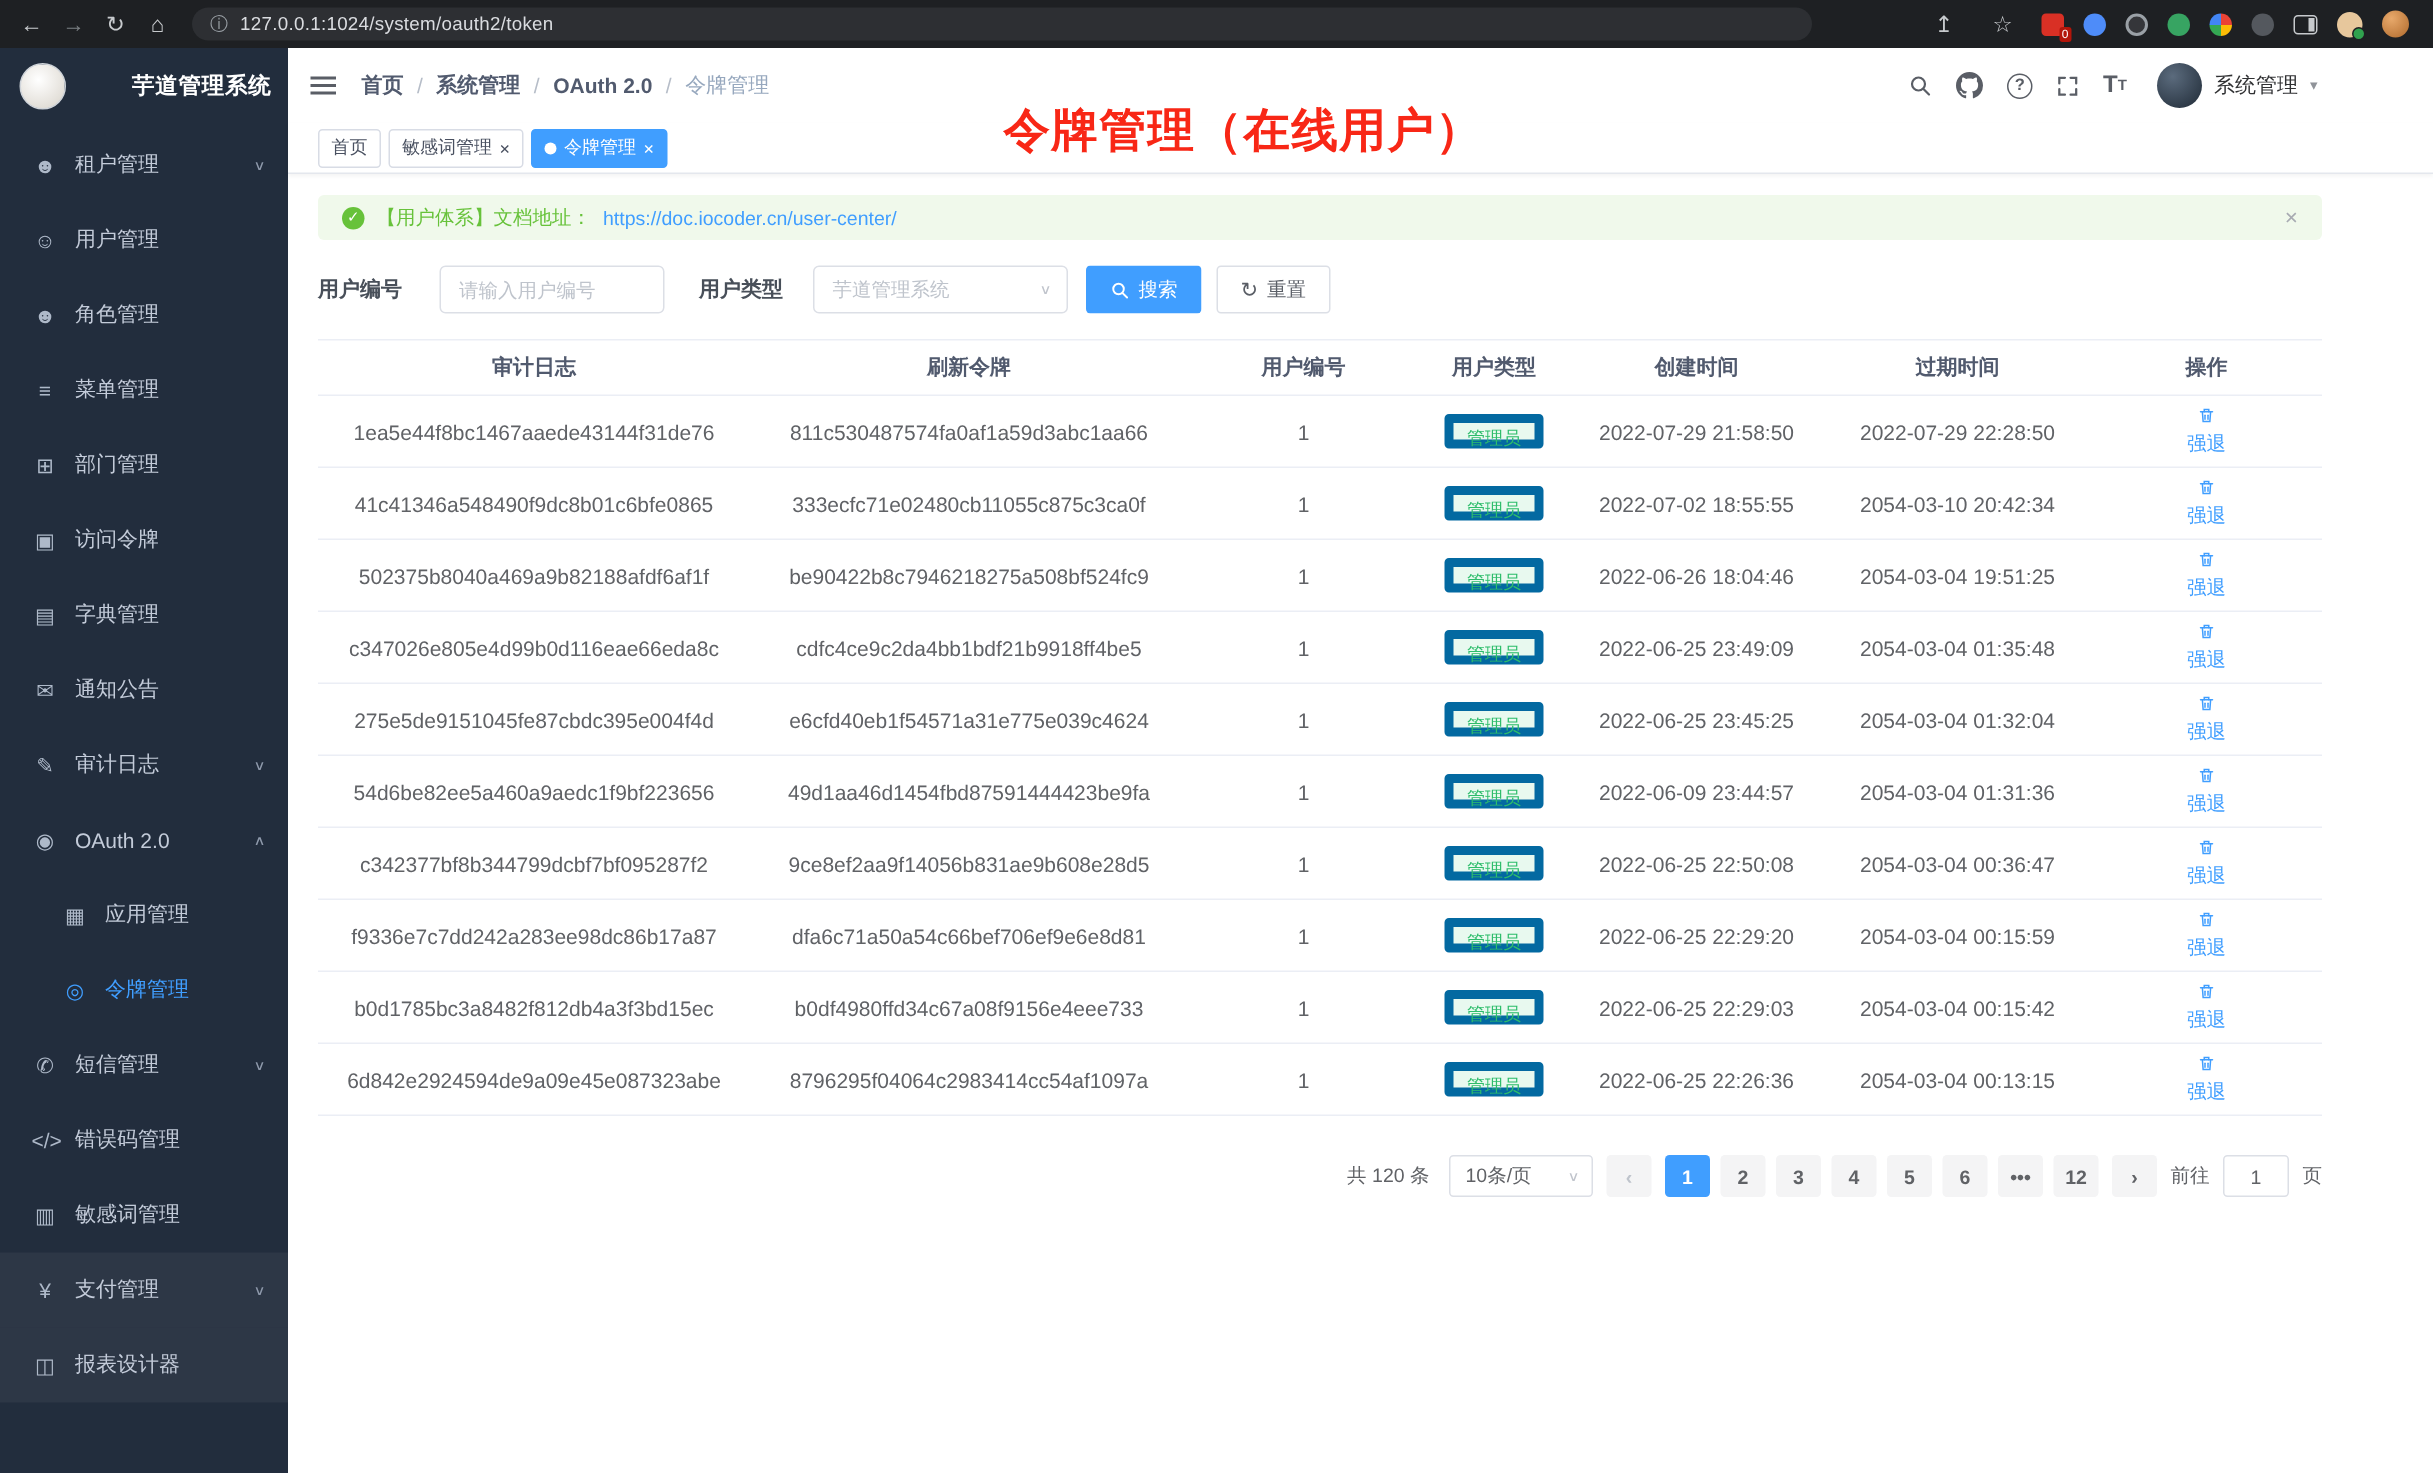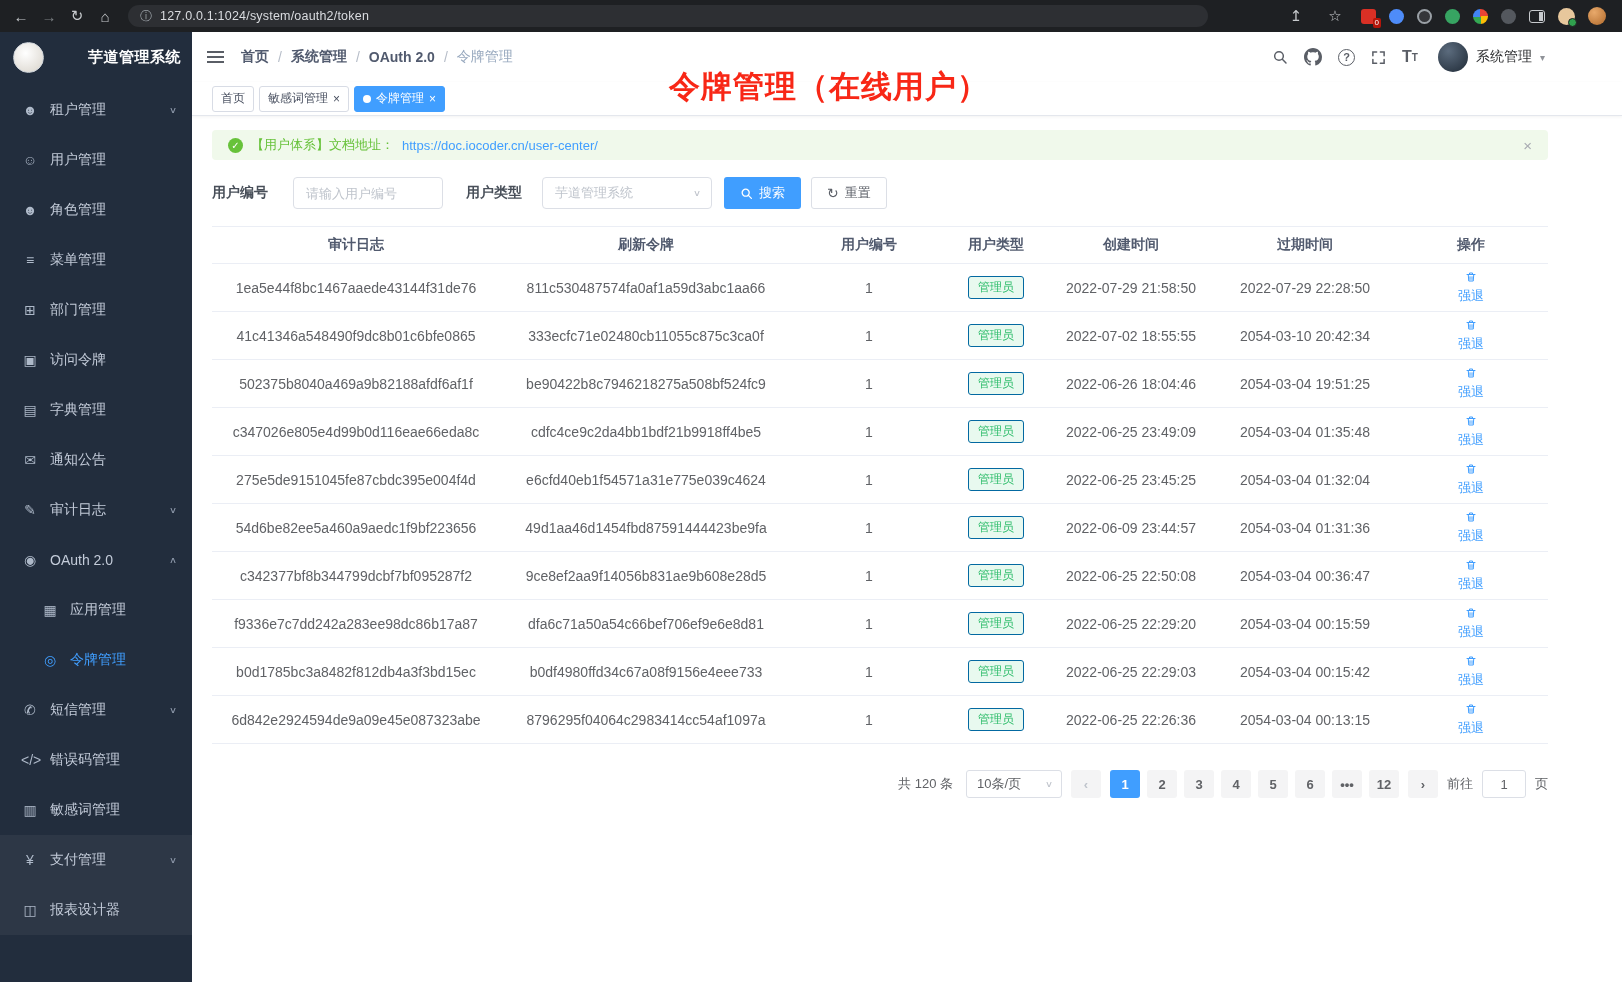"管理员" .tag-admin { border: 1px solid #0369a1 -> 6px solid #0369a1 }
